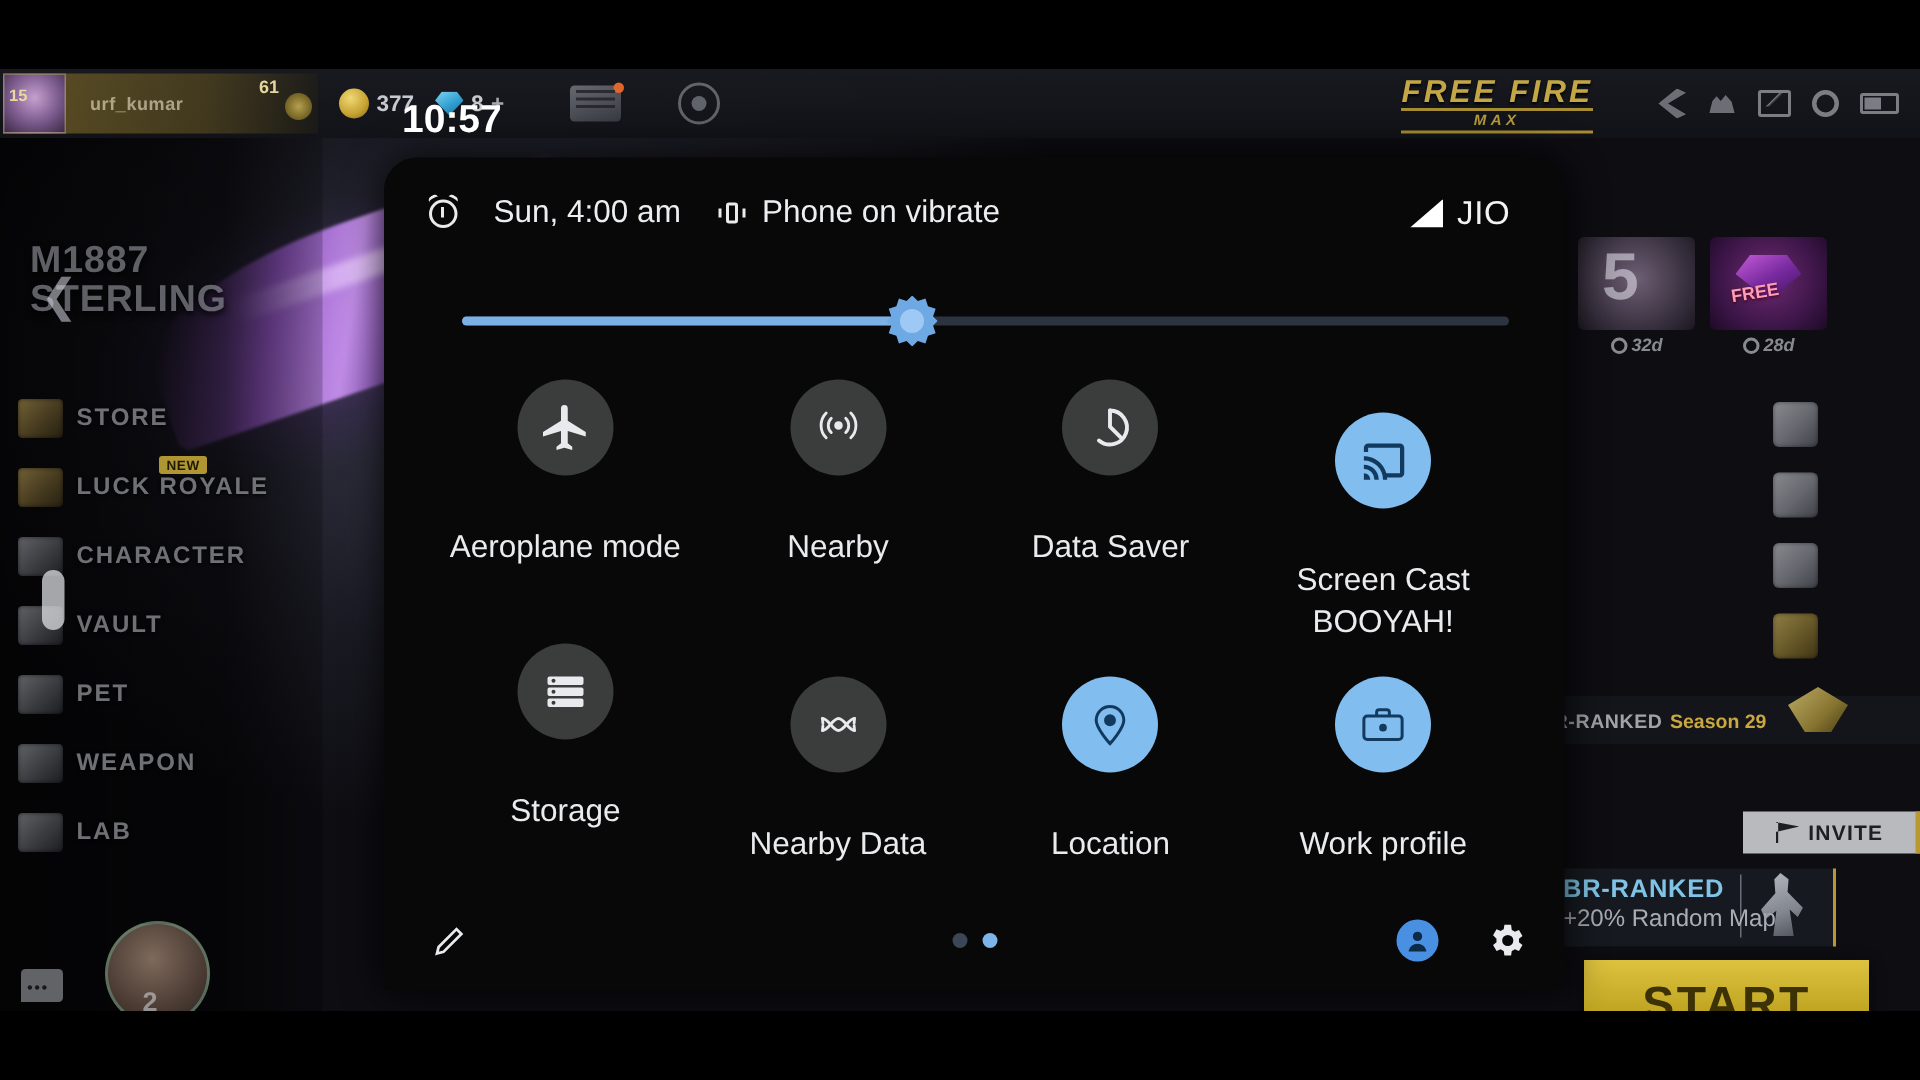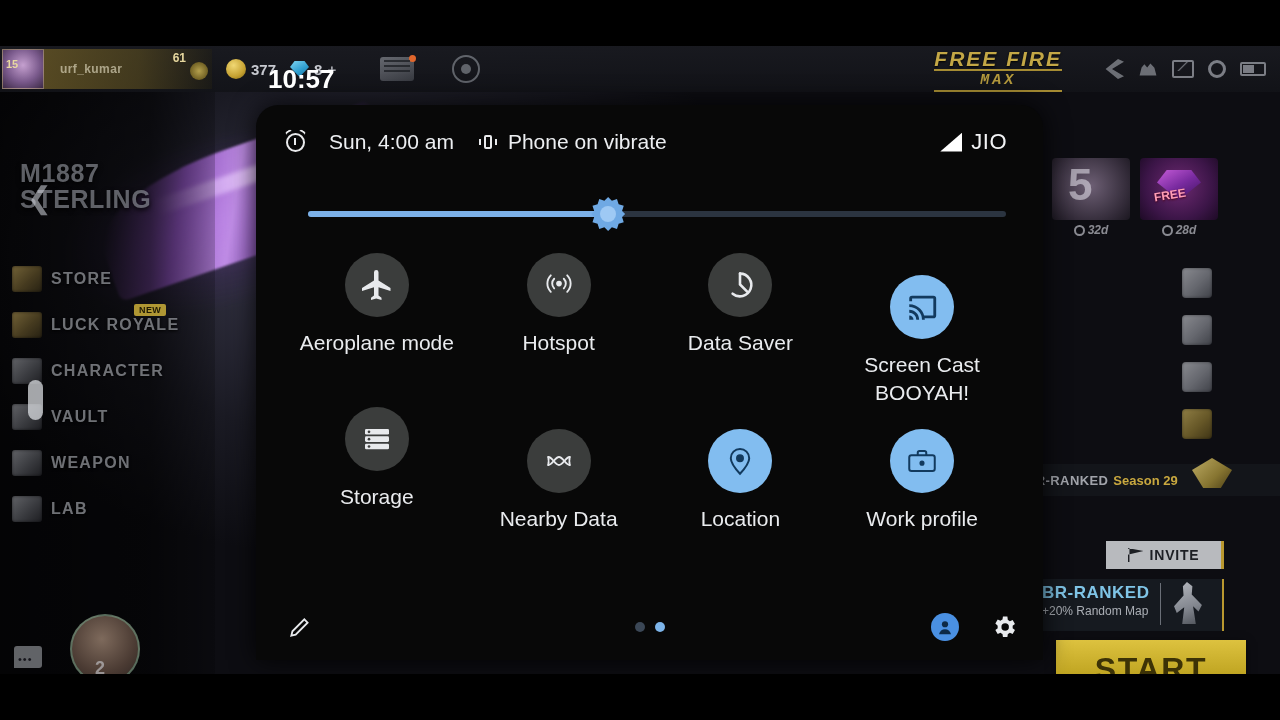"MAX" #ff-max { font-family: Liberation Mono, monospace -> none; font-size: 15px -> 10px }
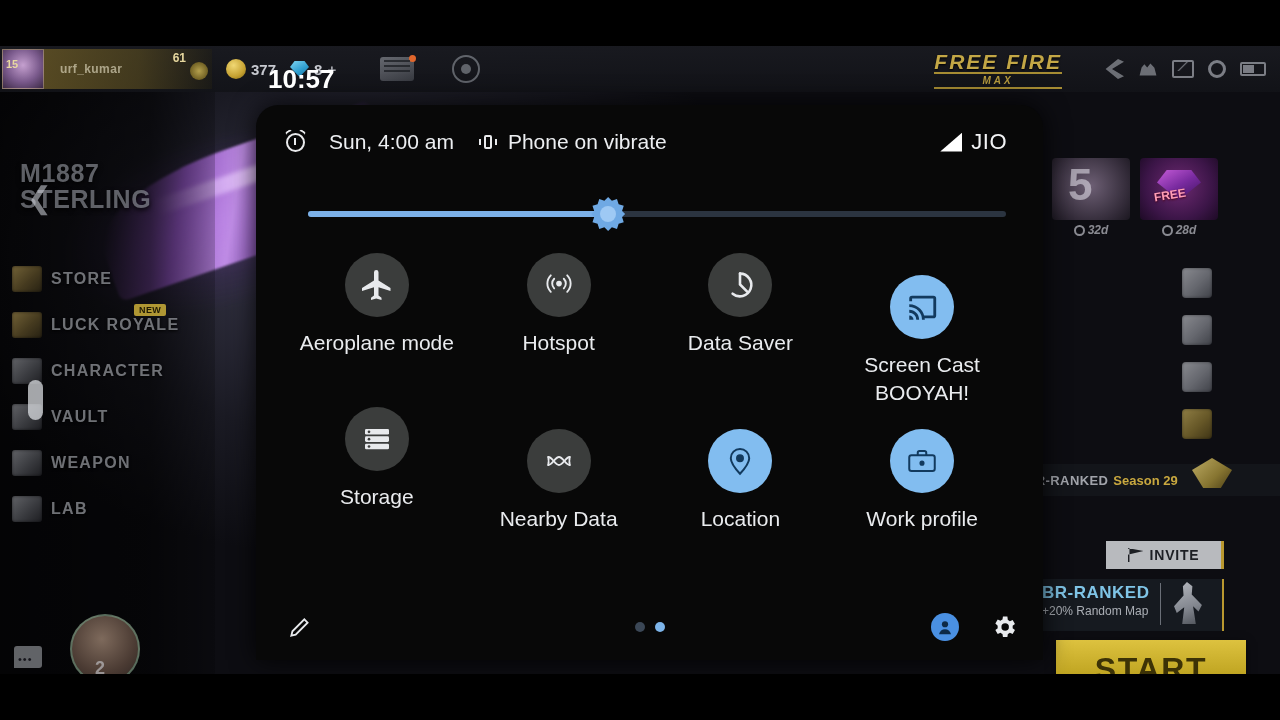"NEW" .nav-new { margin-left: 28px -> none }
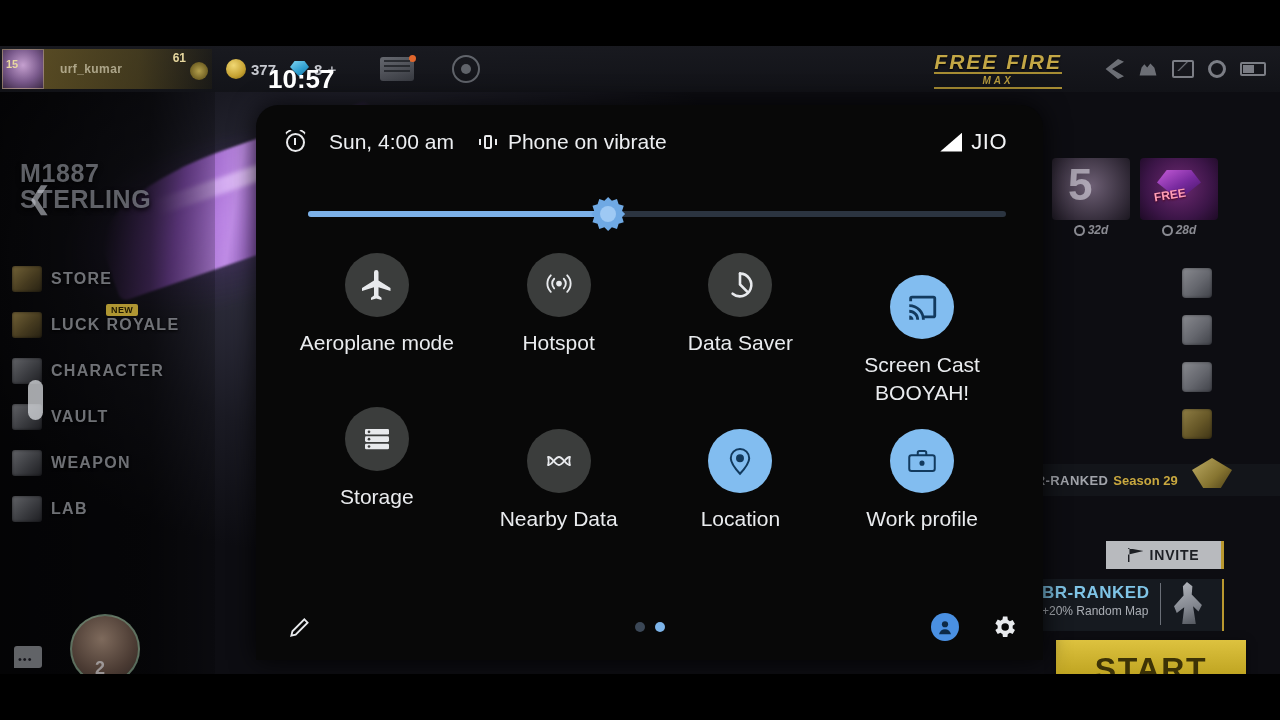"Aeroplane mode" .tile-label { margin-top: 12px -> 34px }
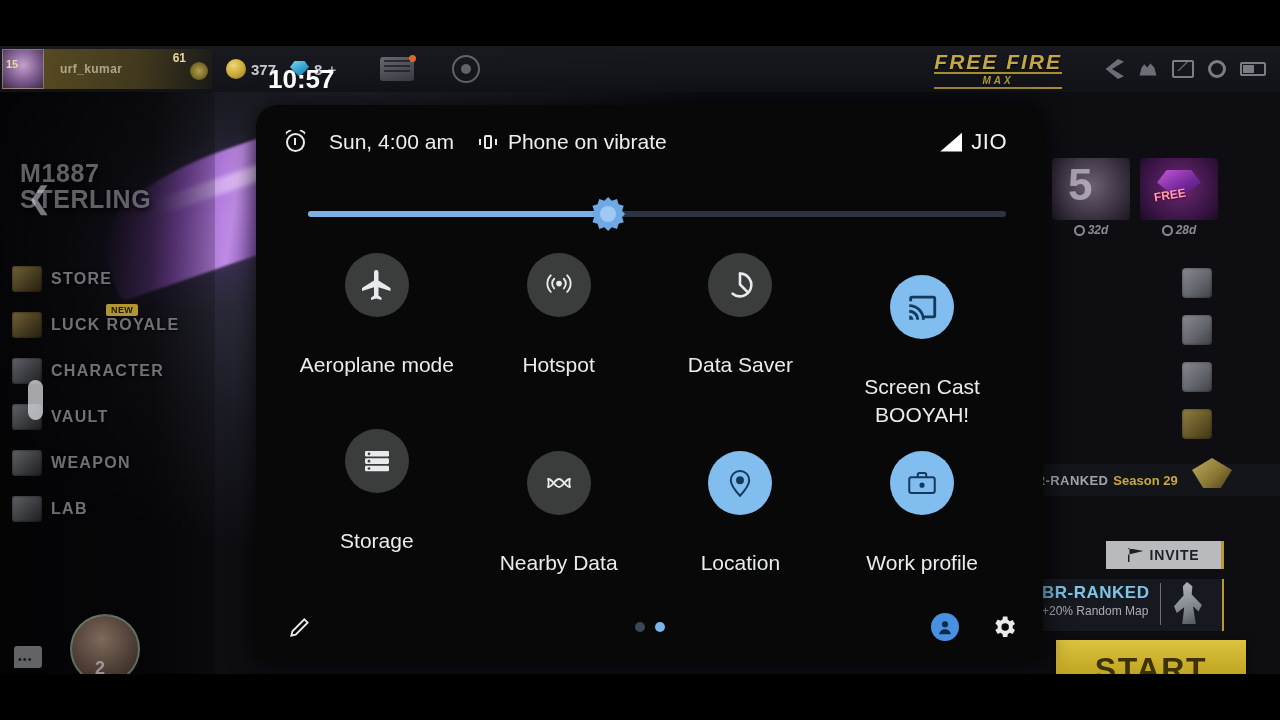"Hotspot" div.tile-label { text: Hotspot -> Nearby }
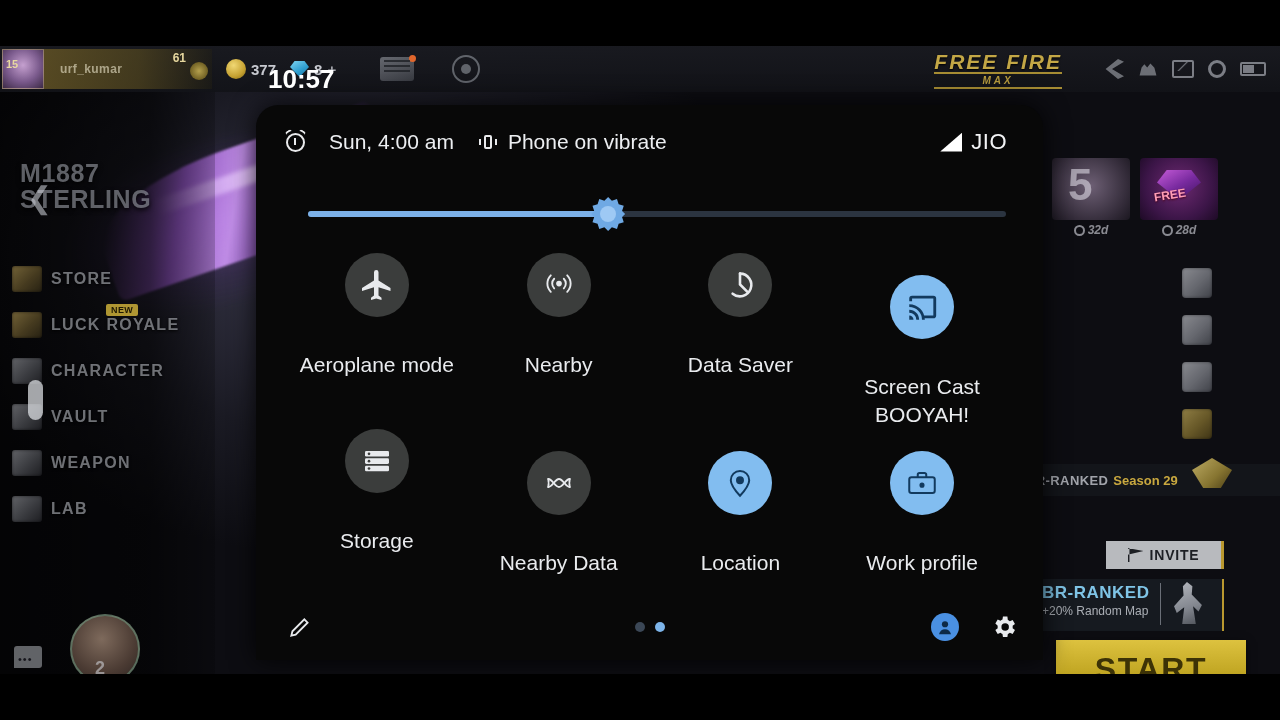"PET" div.nav-item { html: none -> <div> <div></div> <div>PET</div> </div> }
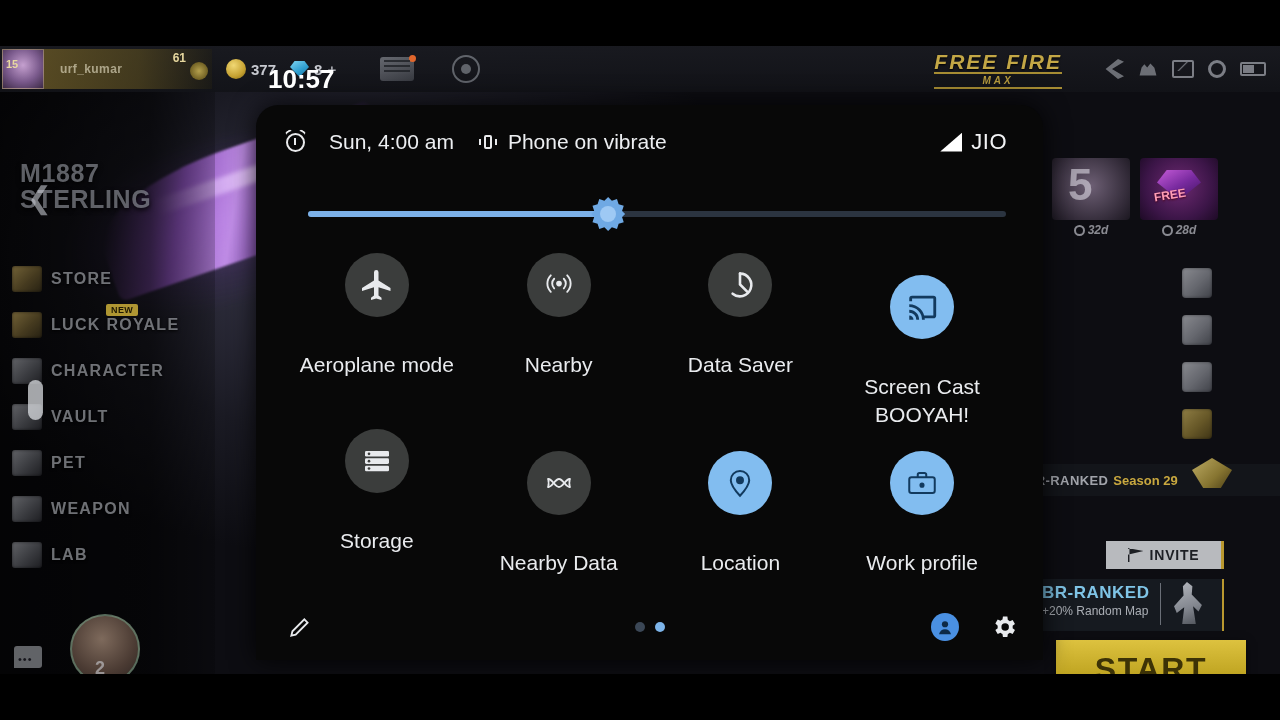"INVITE" #invite-btn { left: 1106px -> 1162px }
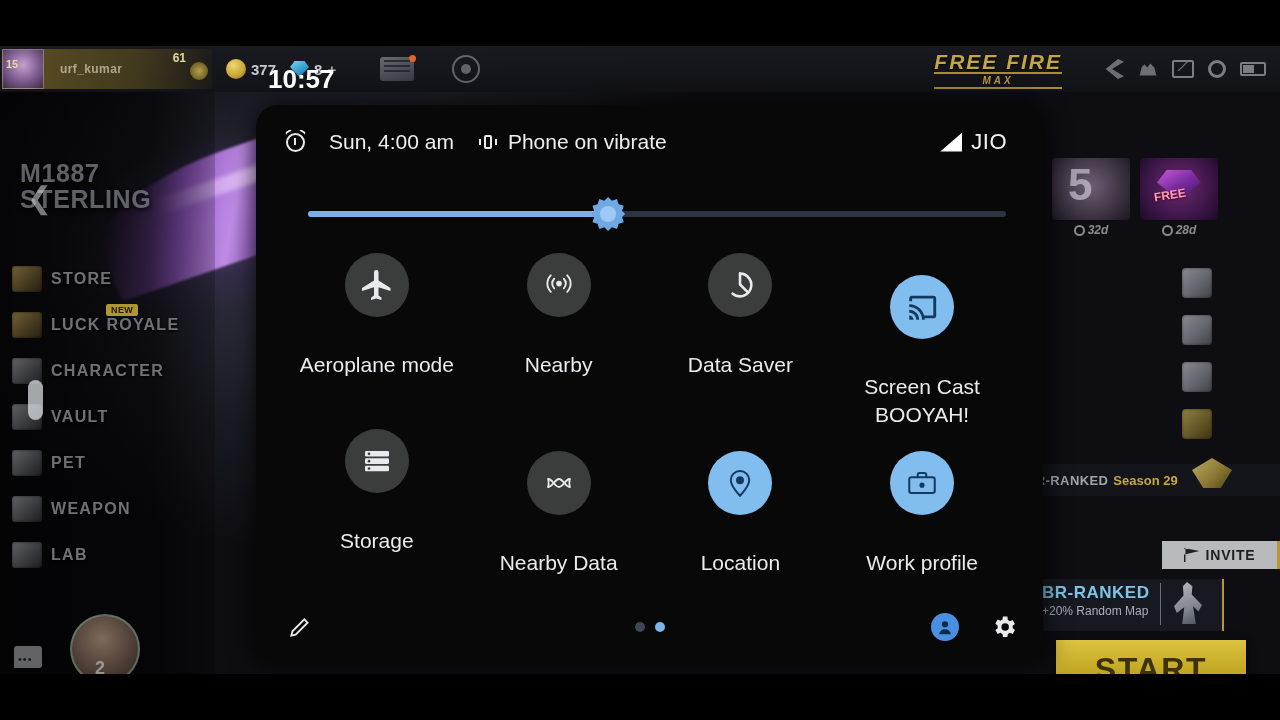"+20% Random Map" #mode-sub { font-size: 12px -> 16px }
